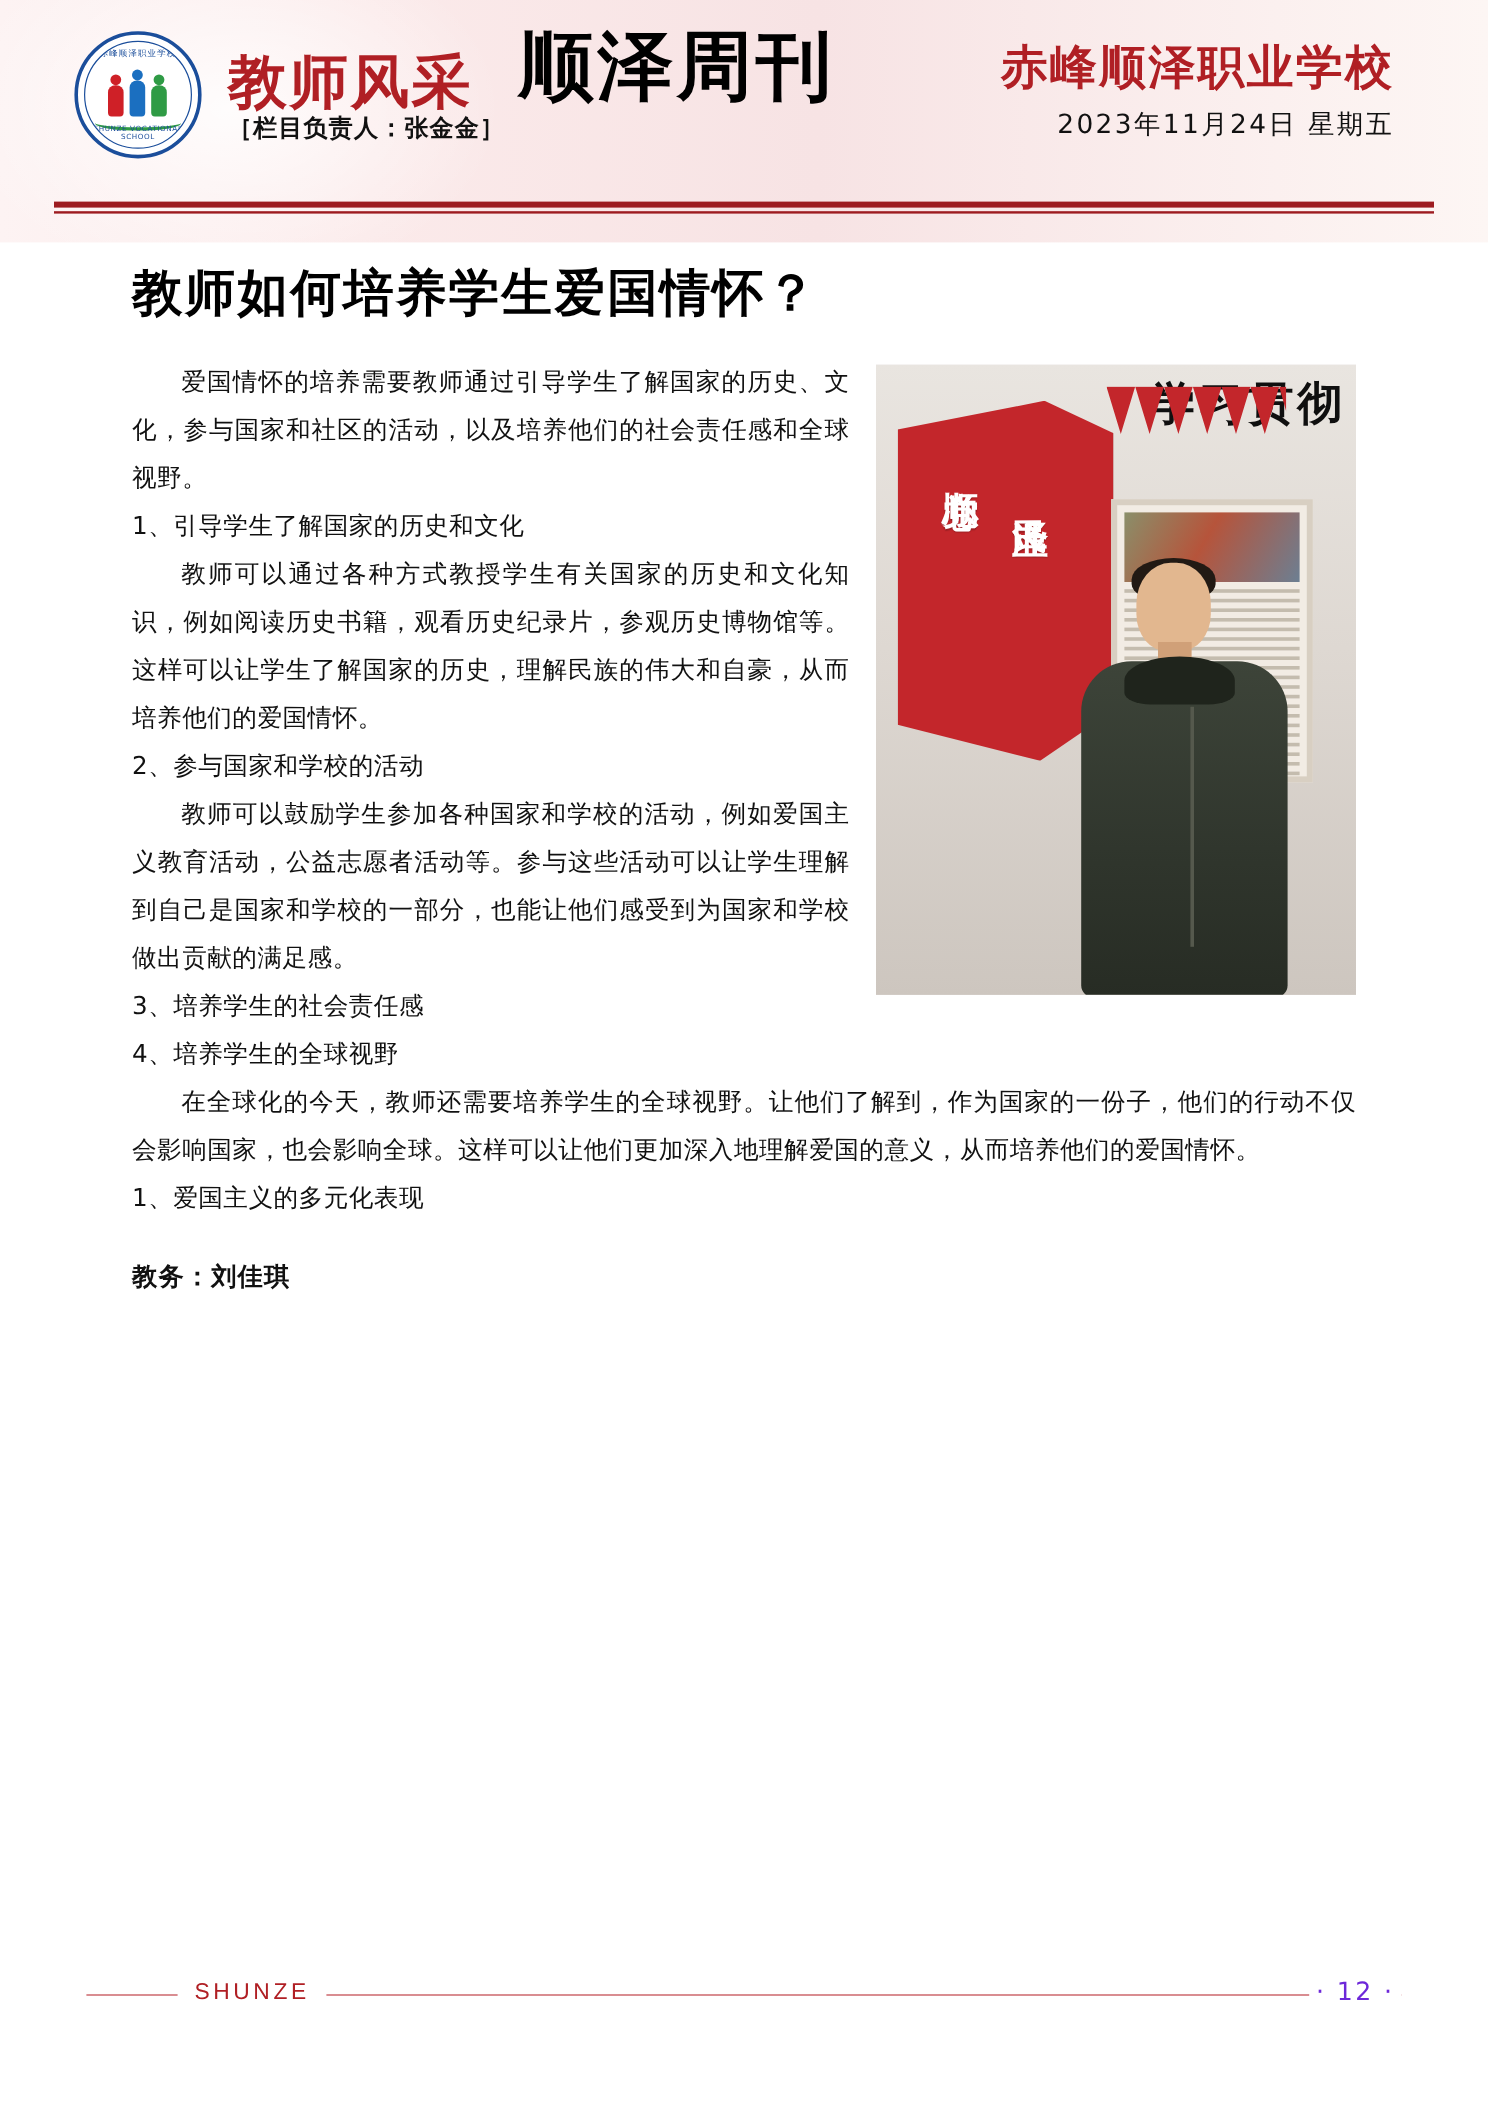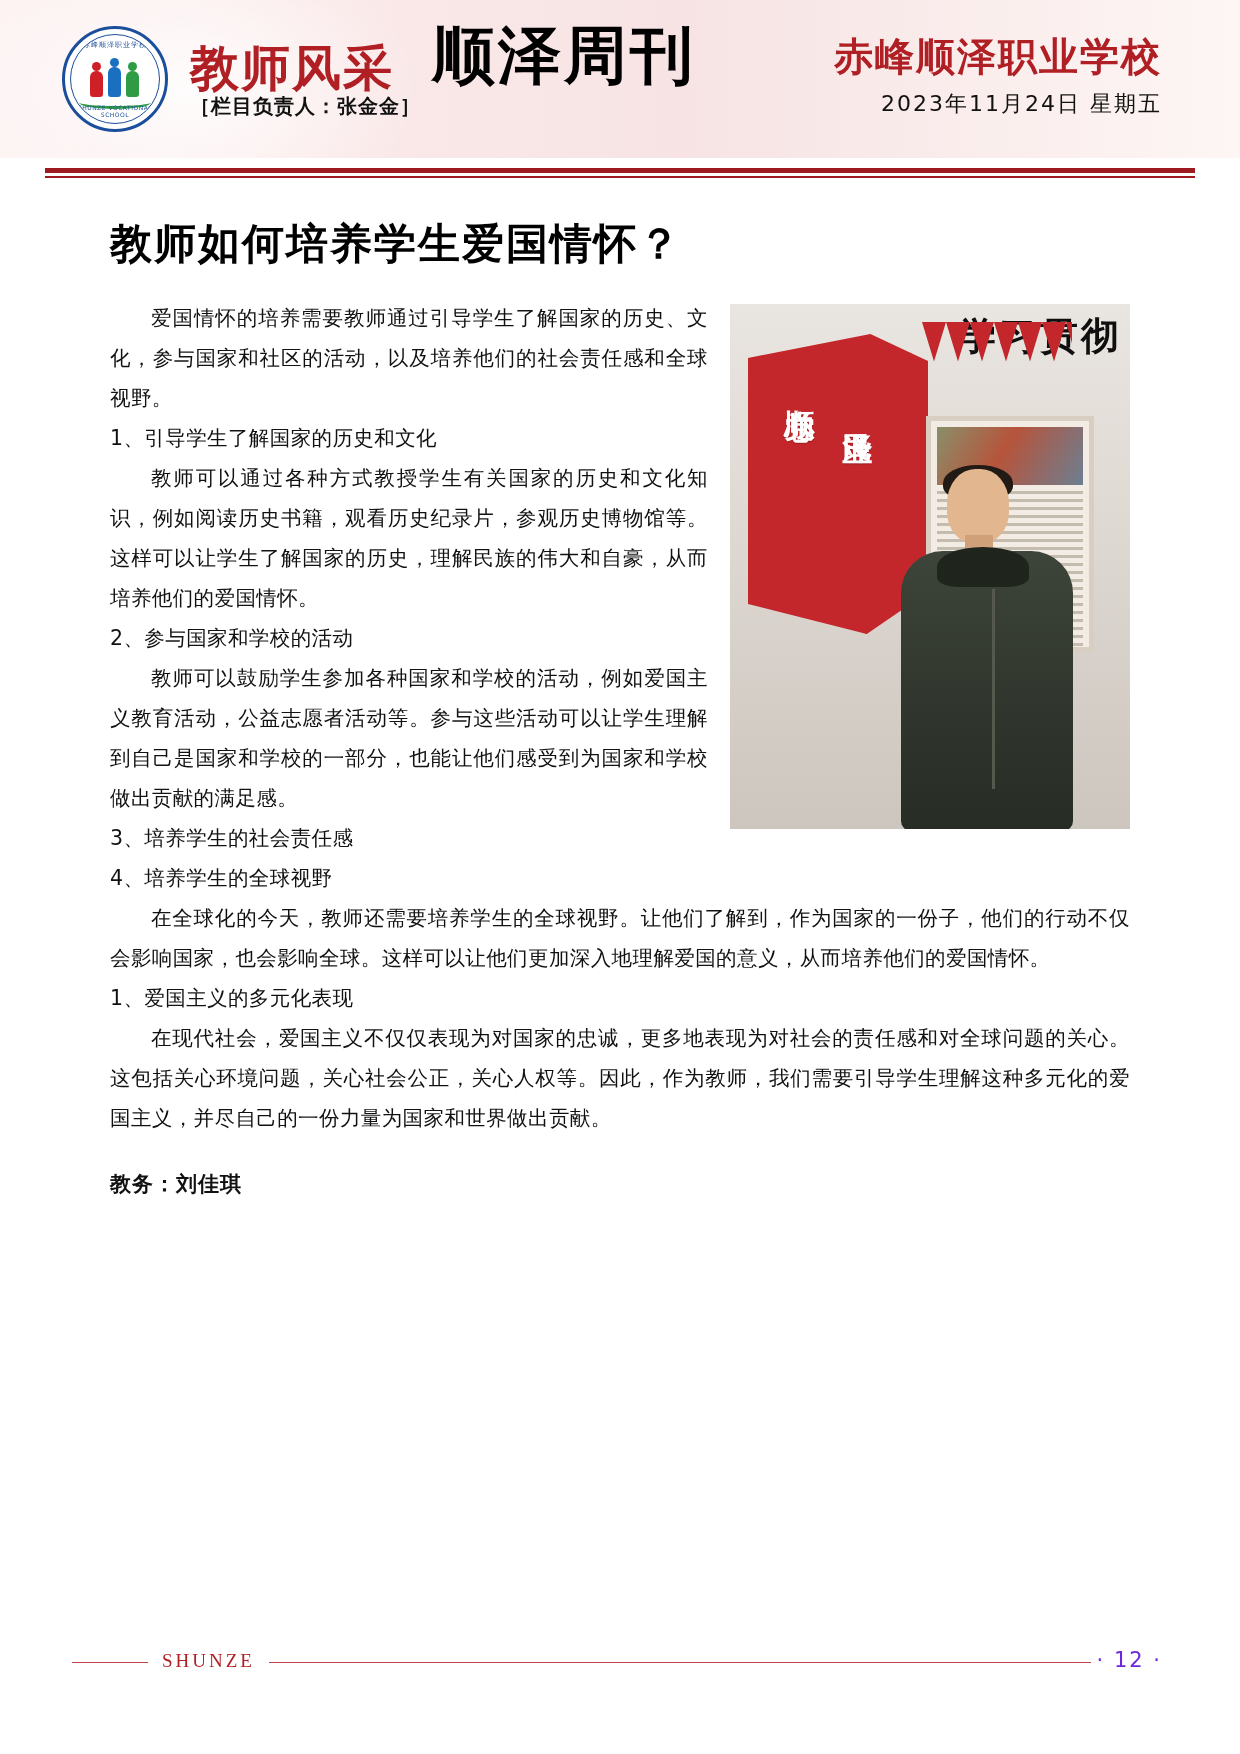"赤峰顺泽职业学校" .masthead { height: 158px -> 202px }
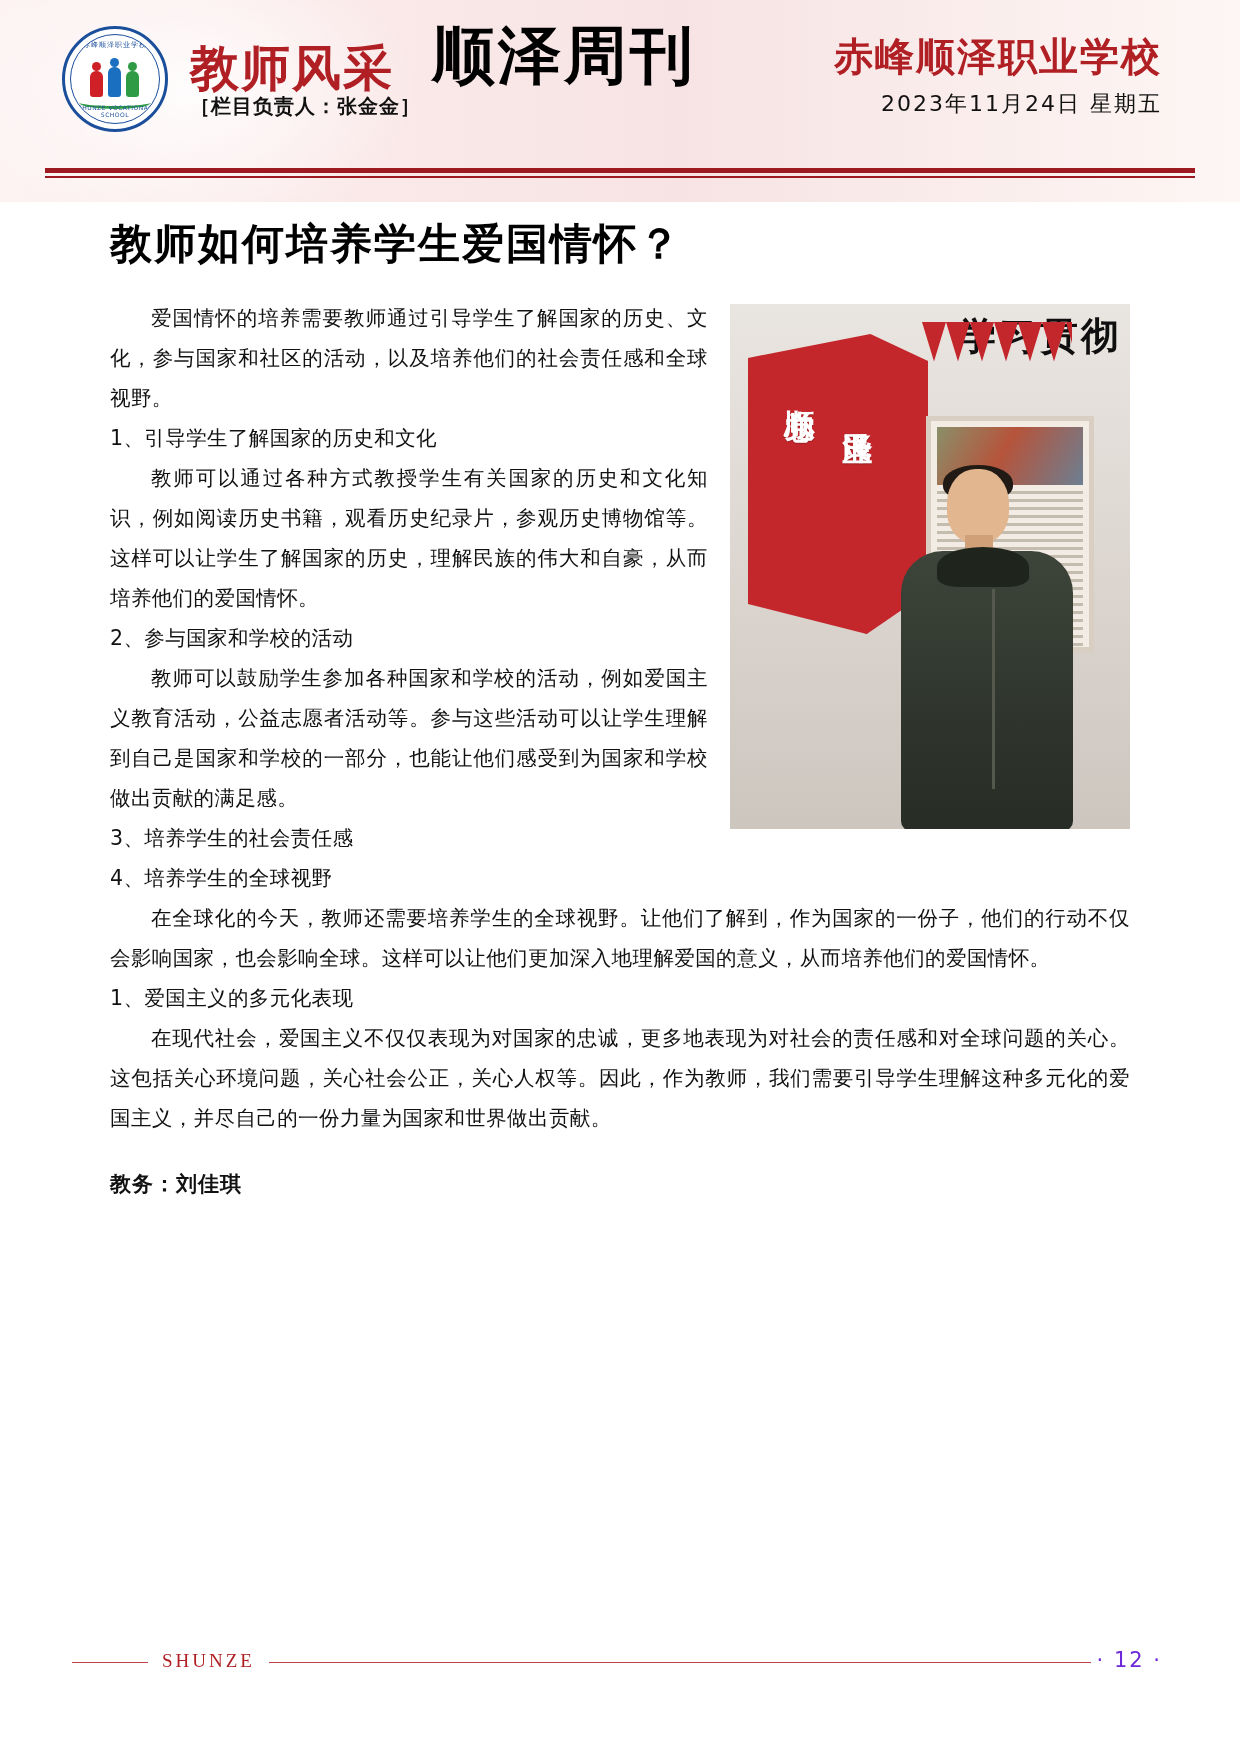"在现代社会，爱国主义不仅仅表现为对国家的忠诚，更多地表现为对社会的责任感和对全球" p.para { html: <p>在现代社会，爱国主义不仅仅表现为对国家的忠诚，更多地表现为对社会的责任感和对全球问题的关心。这包括关心环境问题，关心社会公正，关心人权等。因此，作为教师，我们需要引导学生理解这种多元化的爱国主义，并尽自己的一份力量为国家和世界做出贡献。</p> -> none }
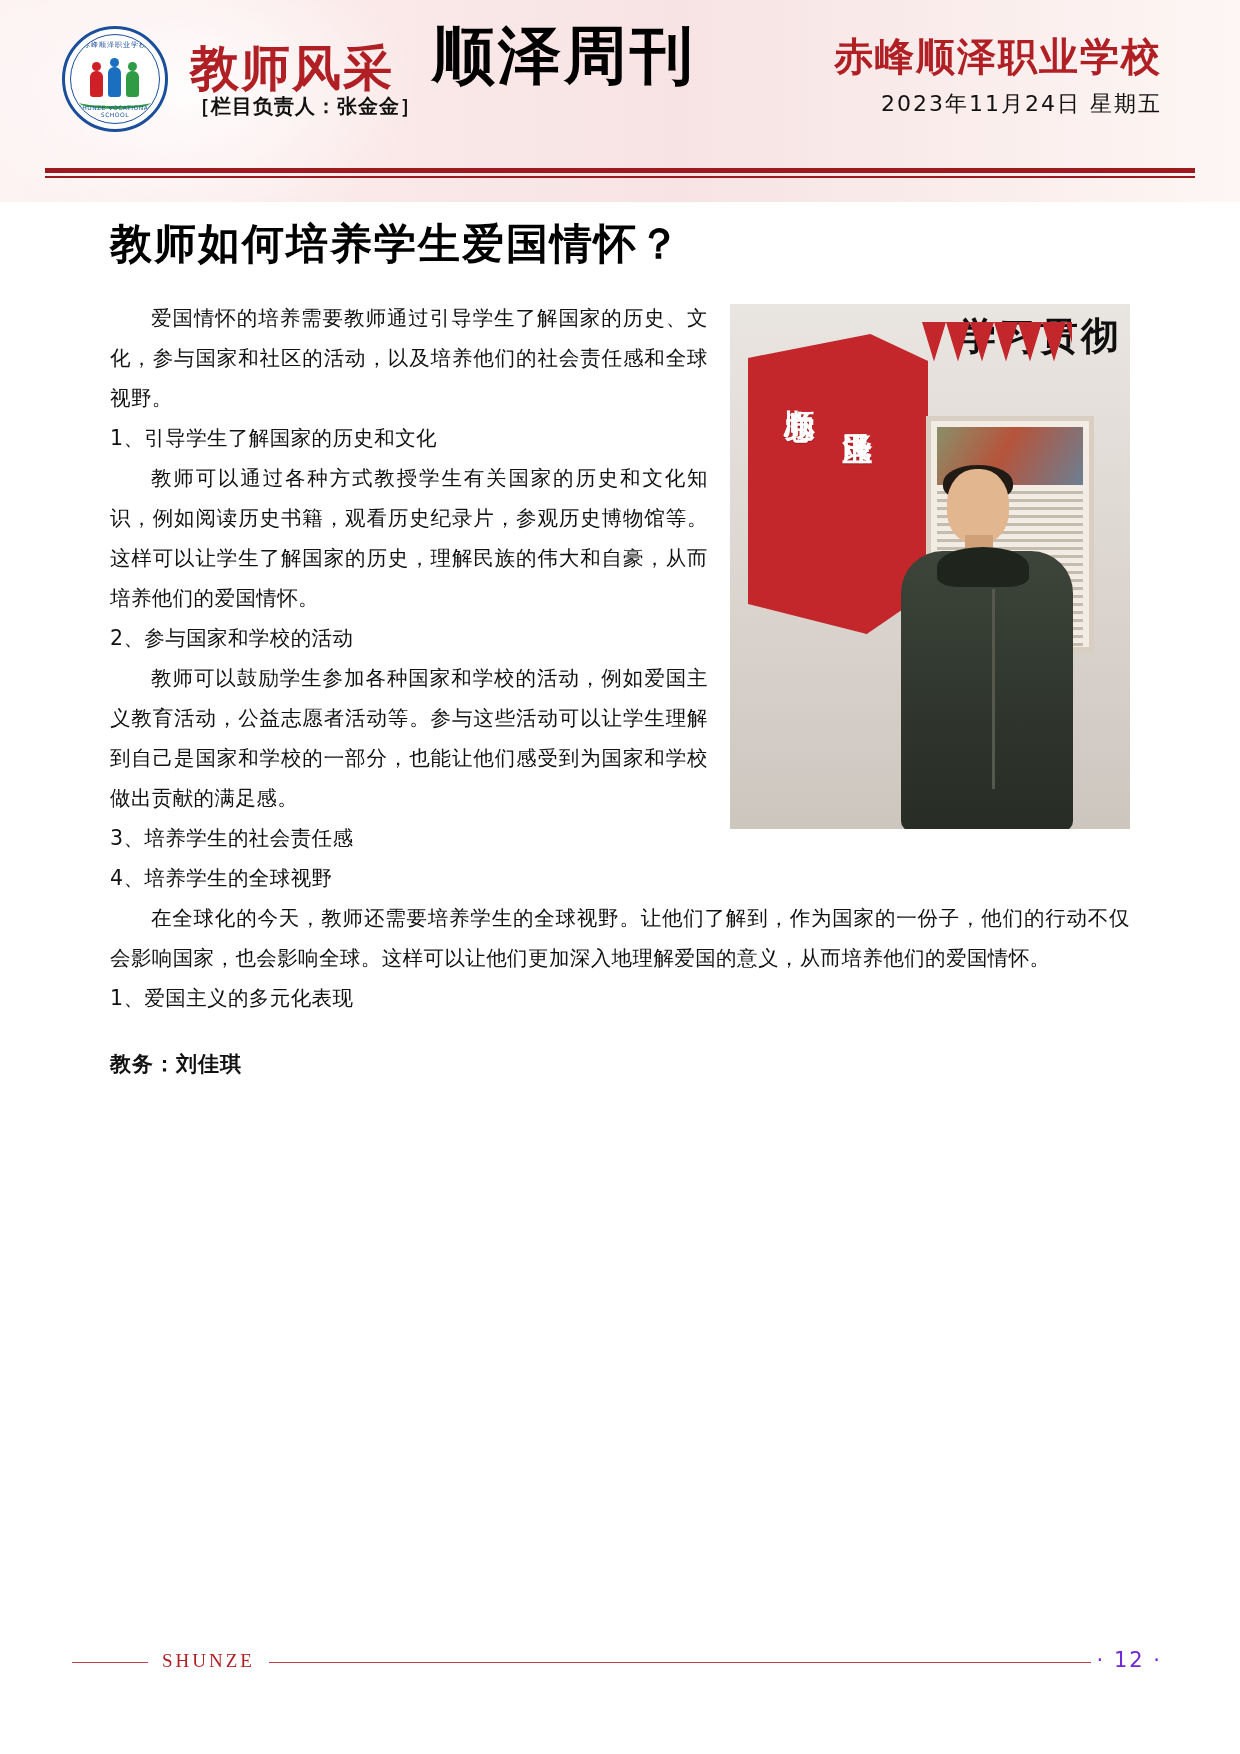"SHUNZE" .footer-brand { font-family: Liberation Serif, serif -> Liberation Sans, sans-serif }
